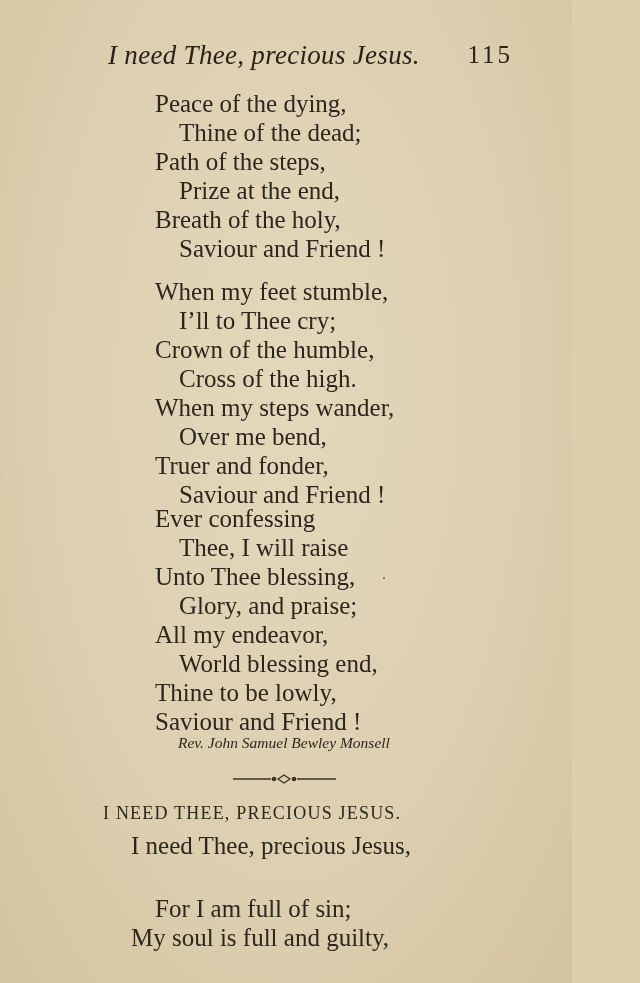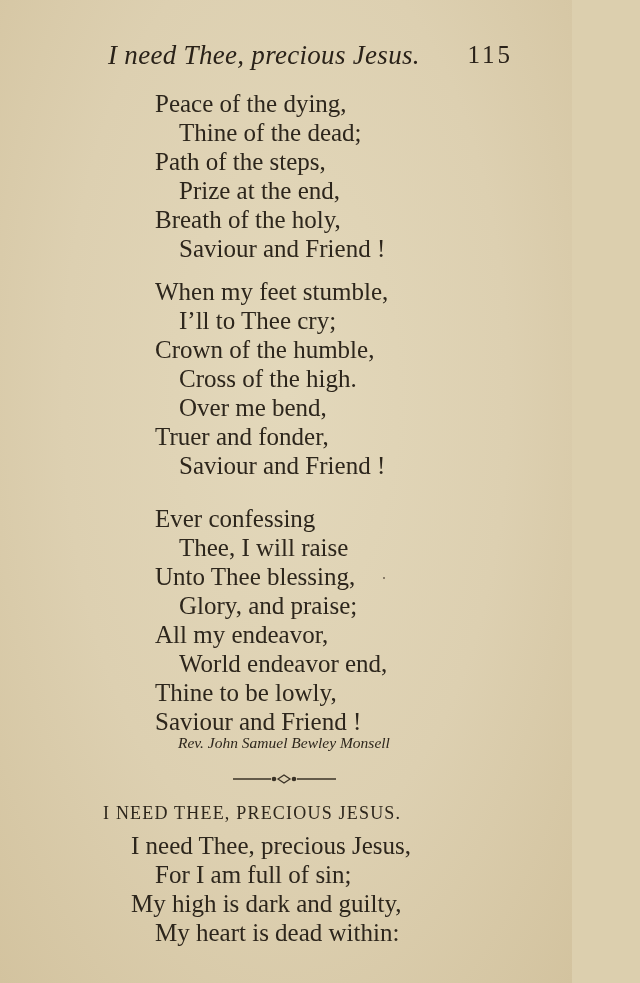"When my steps wander," div.line { html: none -> <div>When my steps wander,</div> }
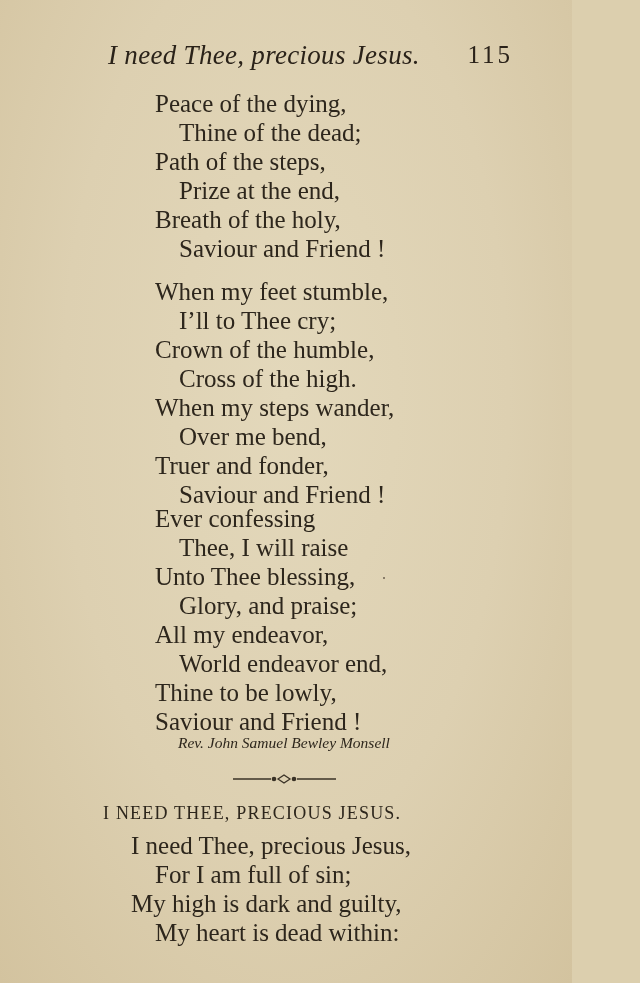"World endeavor end," div.line { text: endeavor -> blessing }
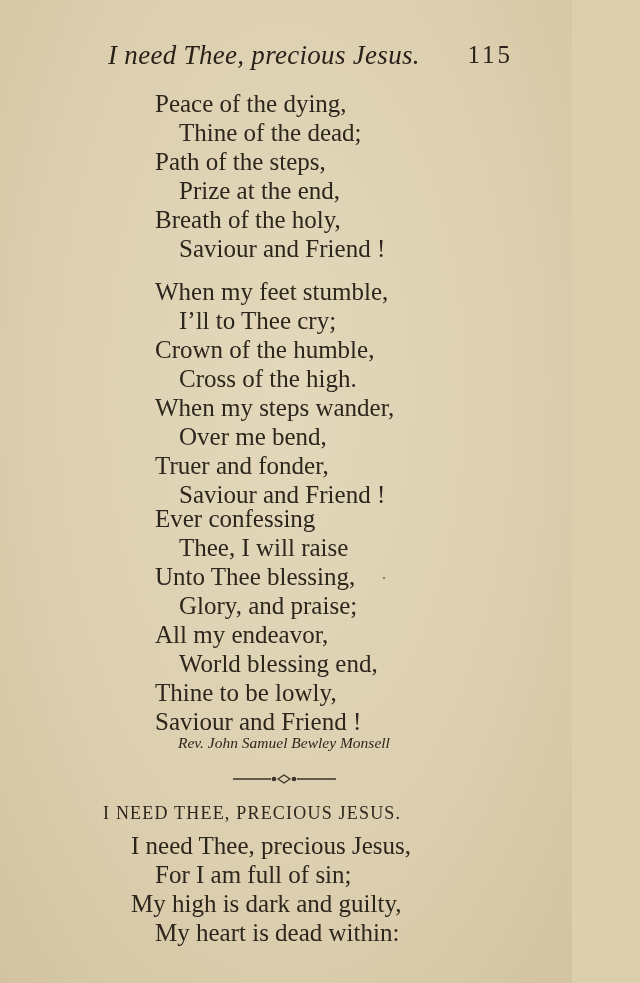"For I am full of" .stanza2 .line.indent { margin-top: none -> 34px }
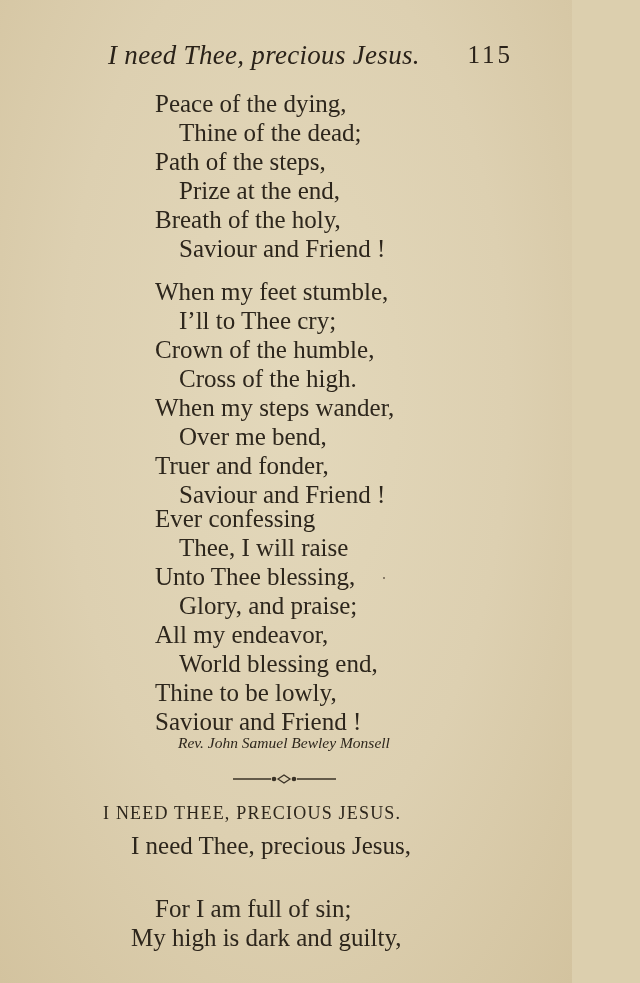"My high is dark and" div.line { text: high is dark -> soul is full }
